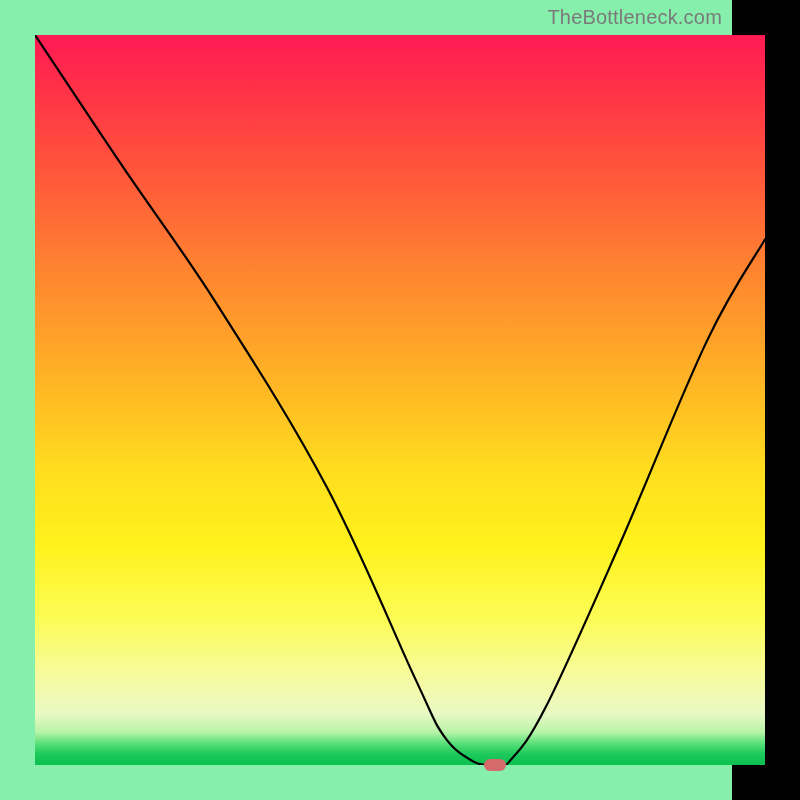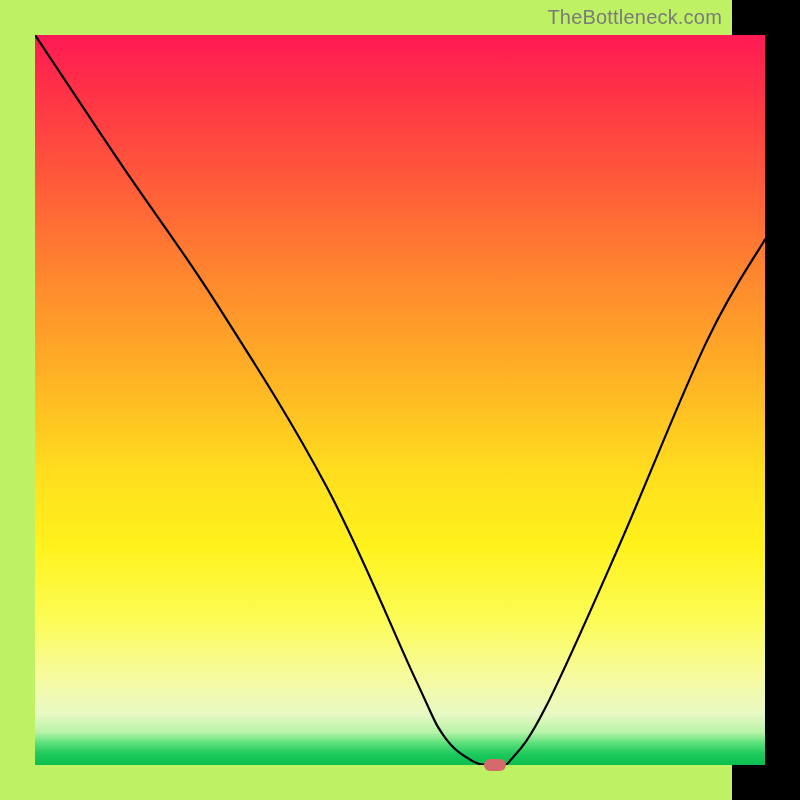"TheBottleneck.com" .frame { background: #bef264 -> #86efac }
